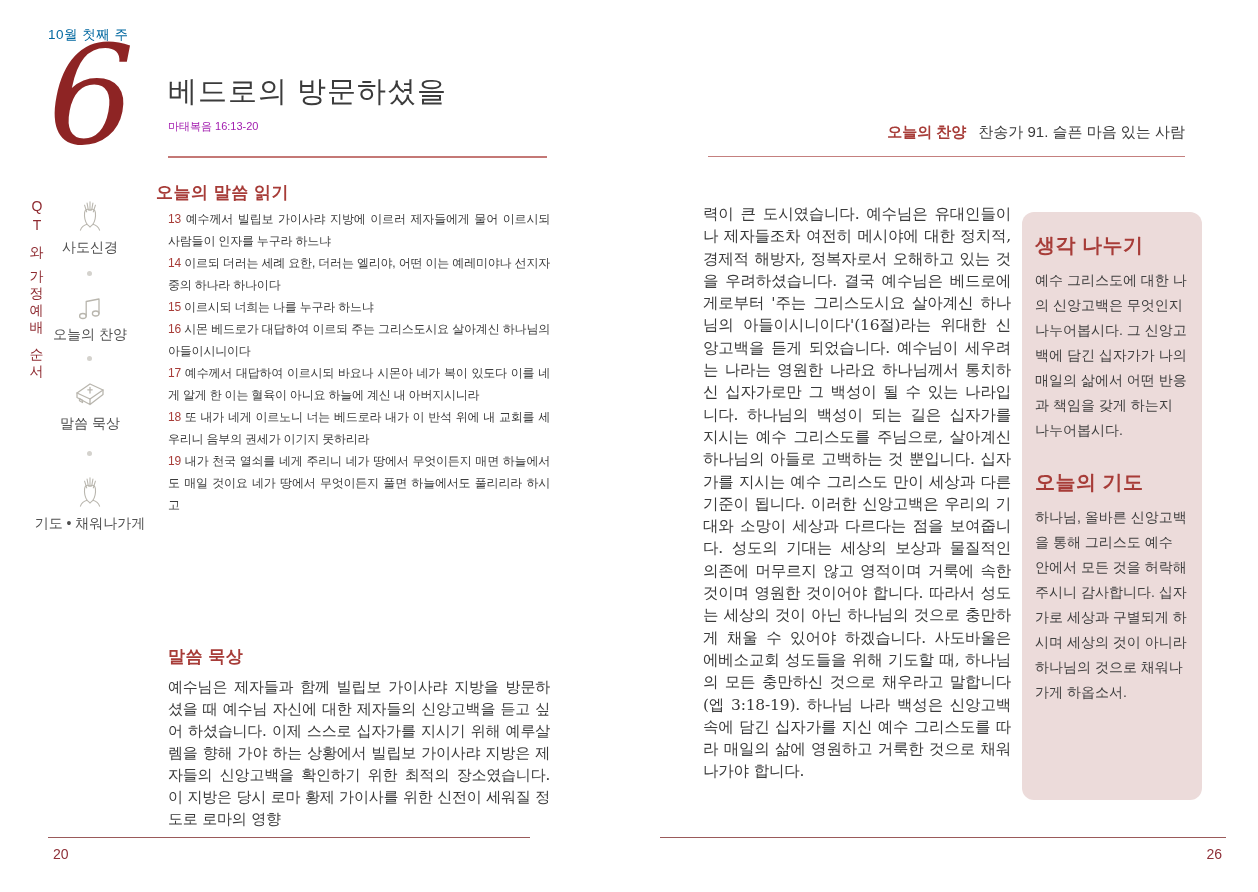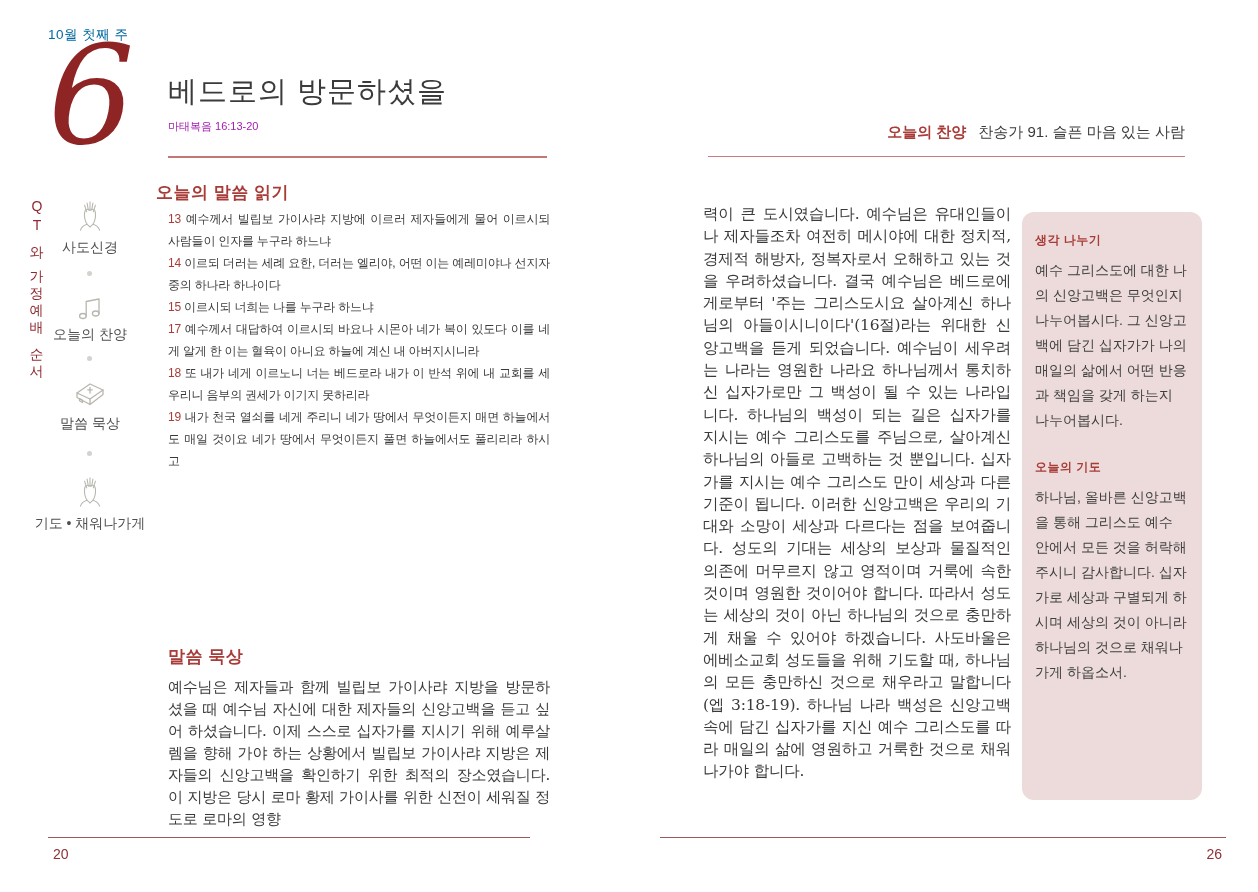"생각 나누기" .box-heading { font-size: 12px -> 20px }
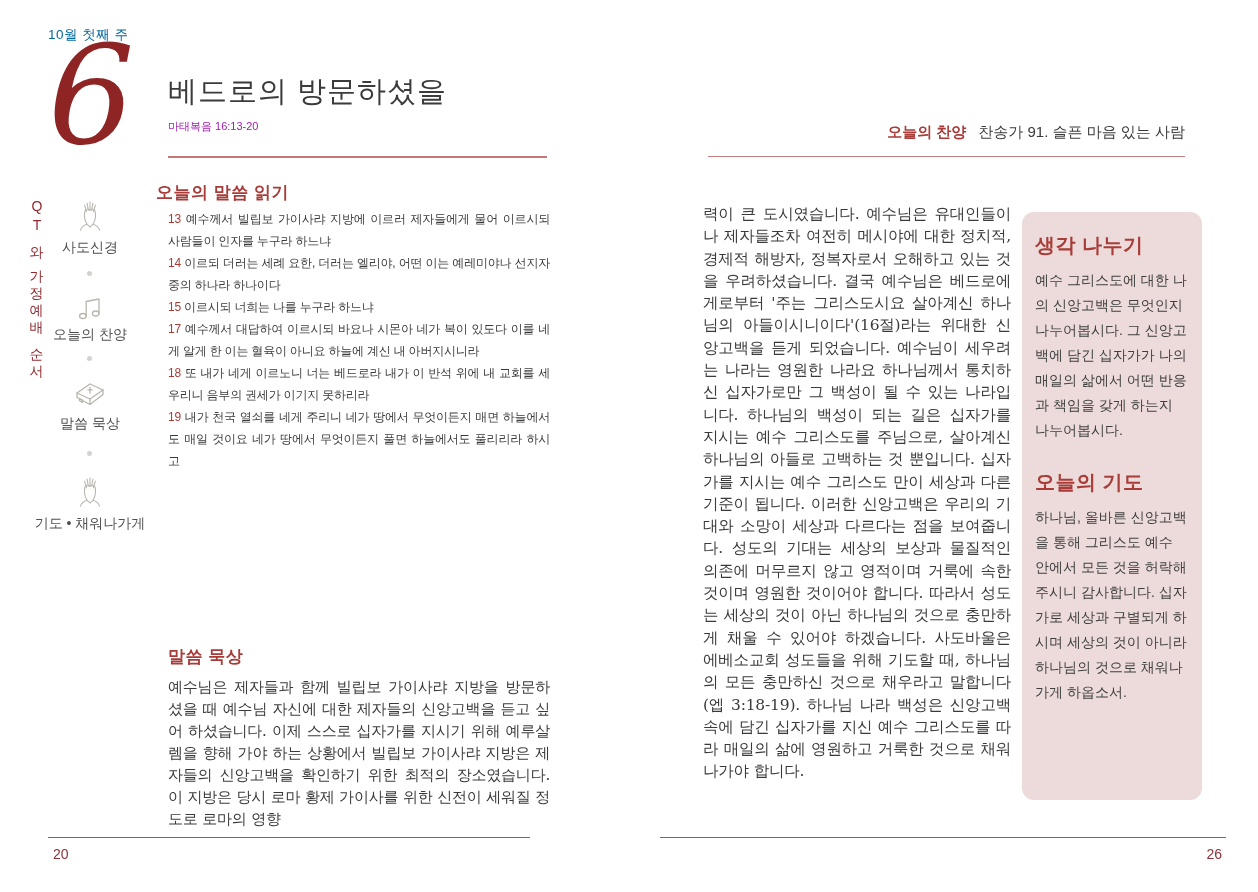"16 시몬 베드로가 대답하여 이르되" p { html: none -> <p><span>16</span> <span>시몬 베드로가 대답하여 이르되 주는 그리스도시요 살아계신 하나님의 아들이시니이다</span></p> }
